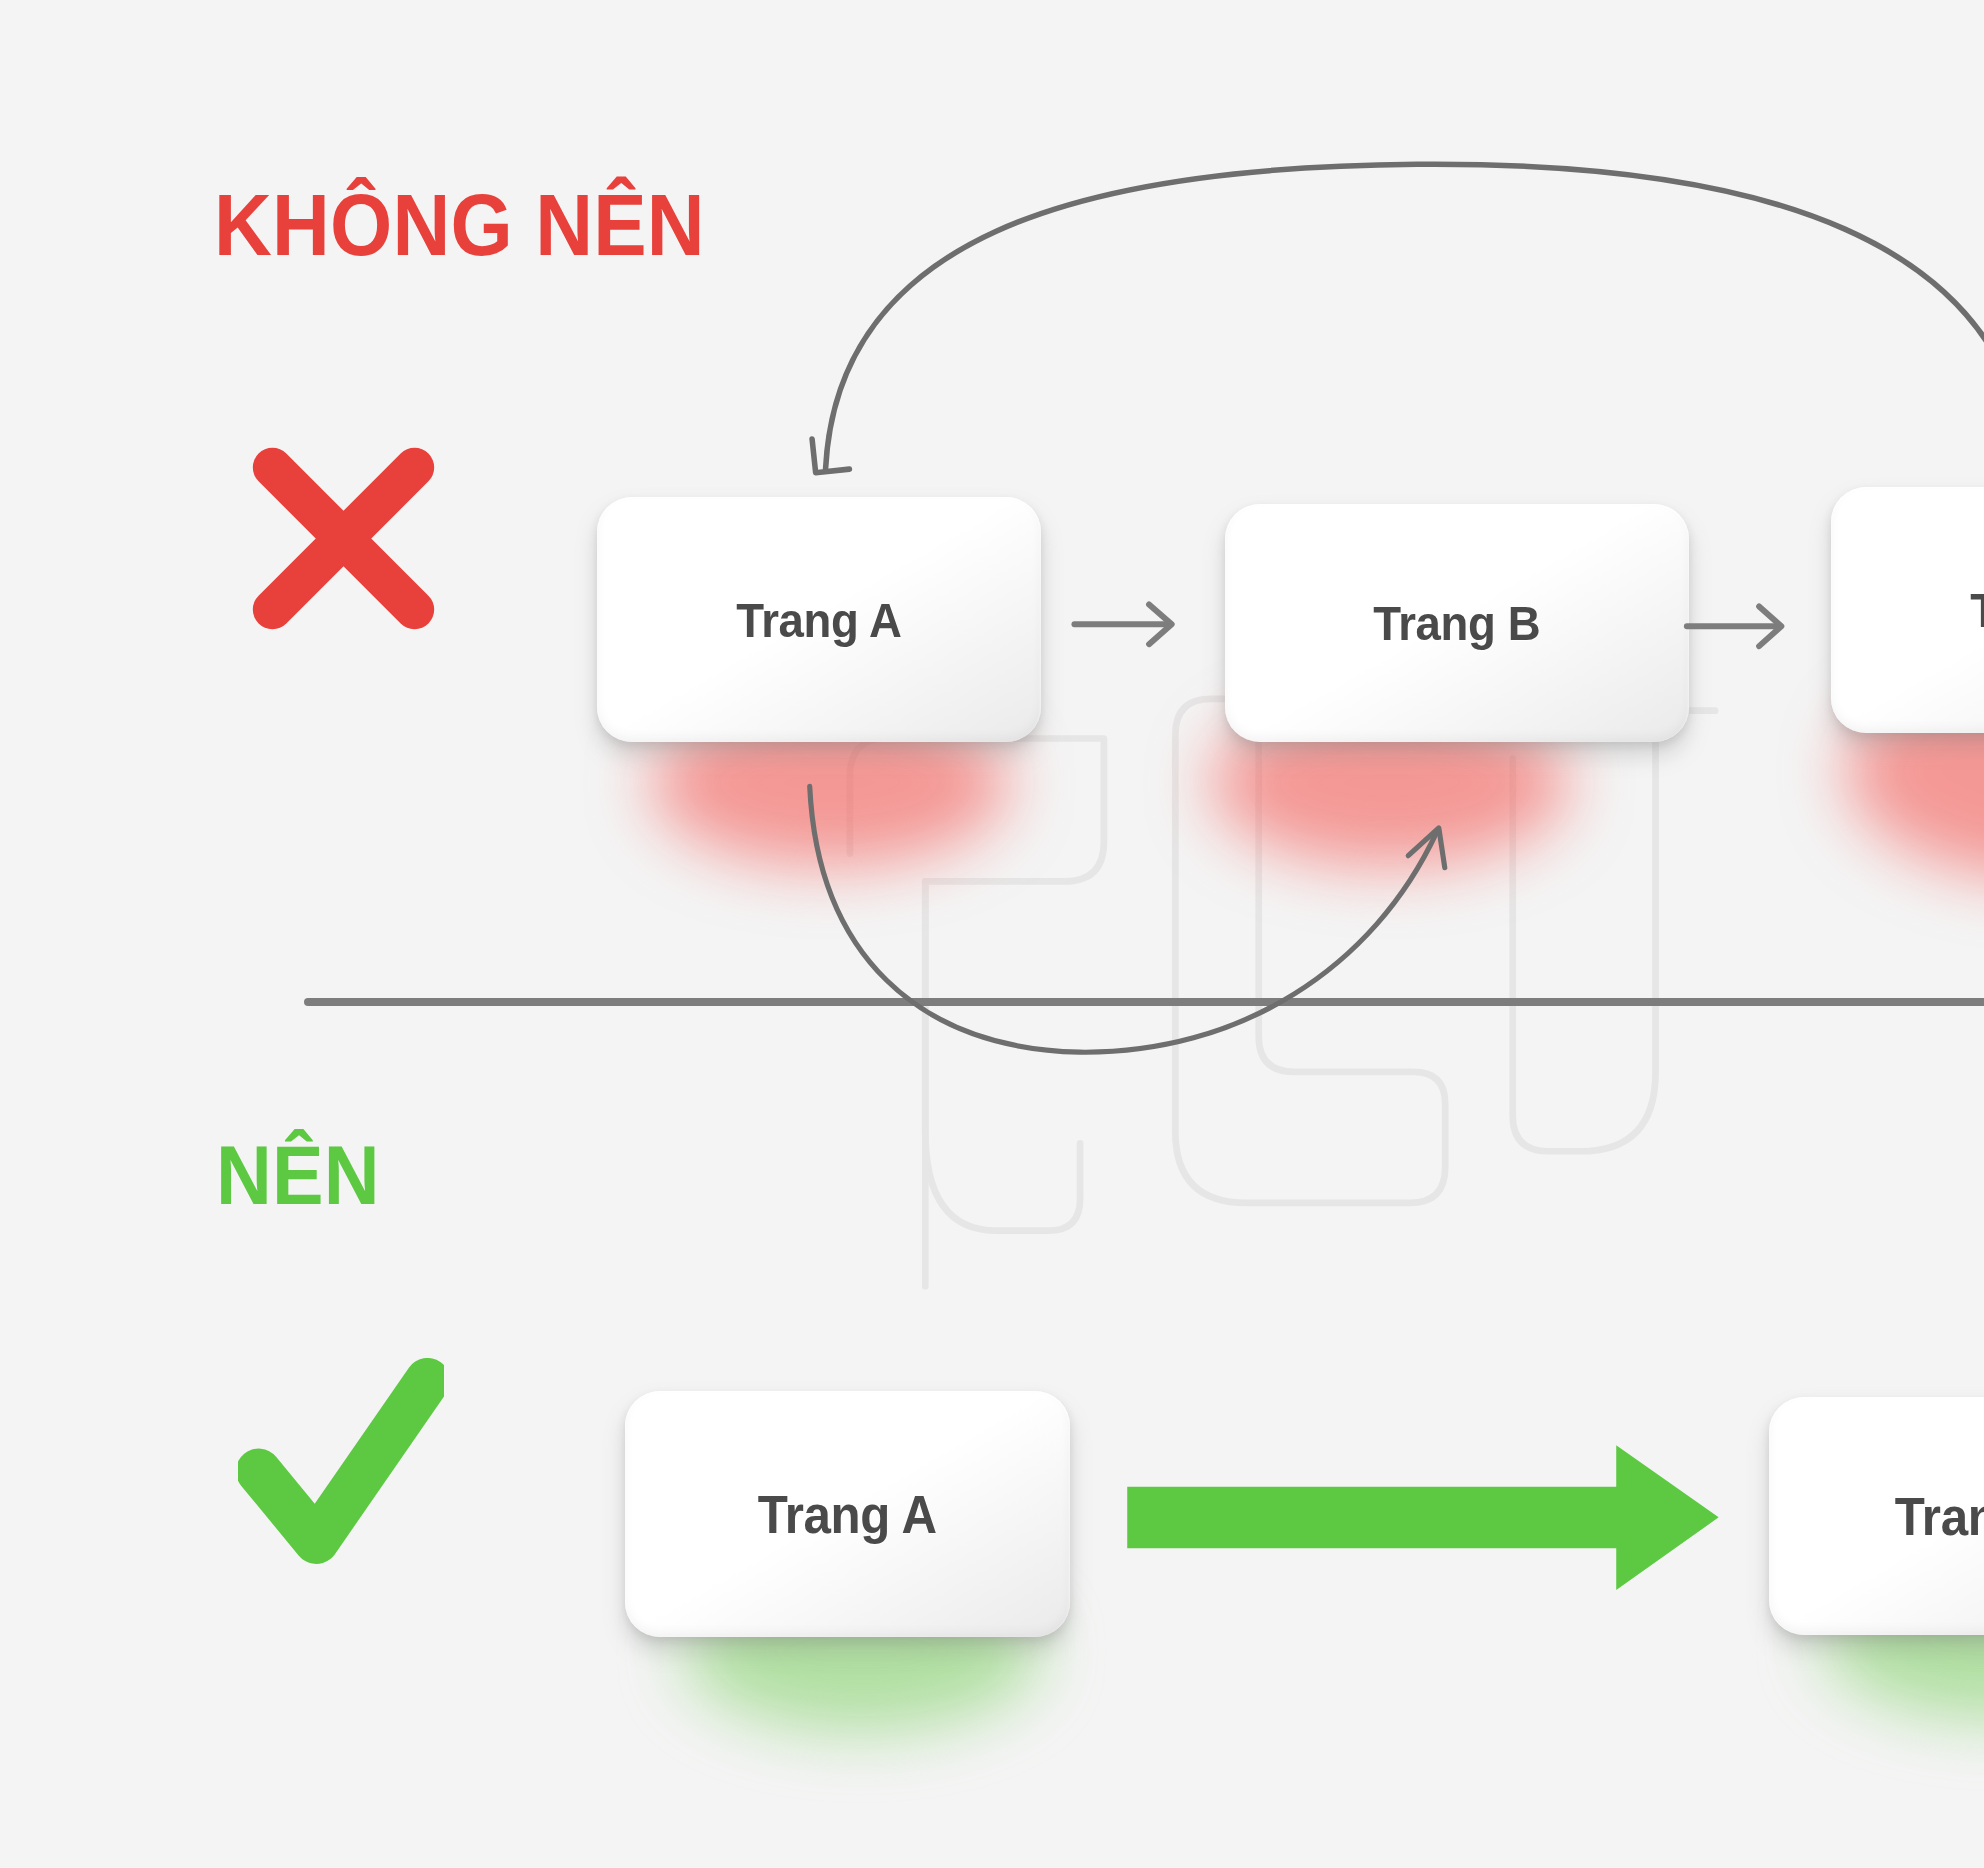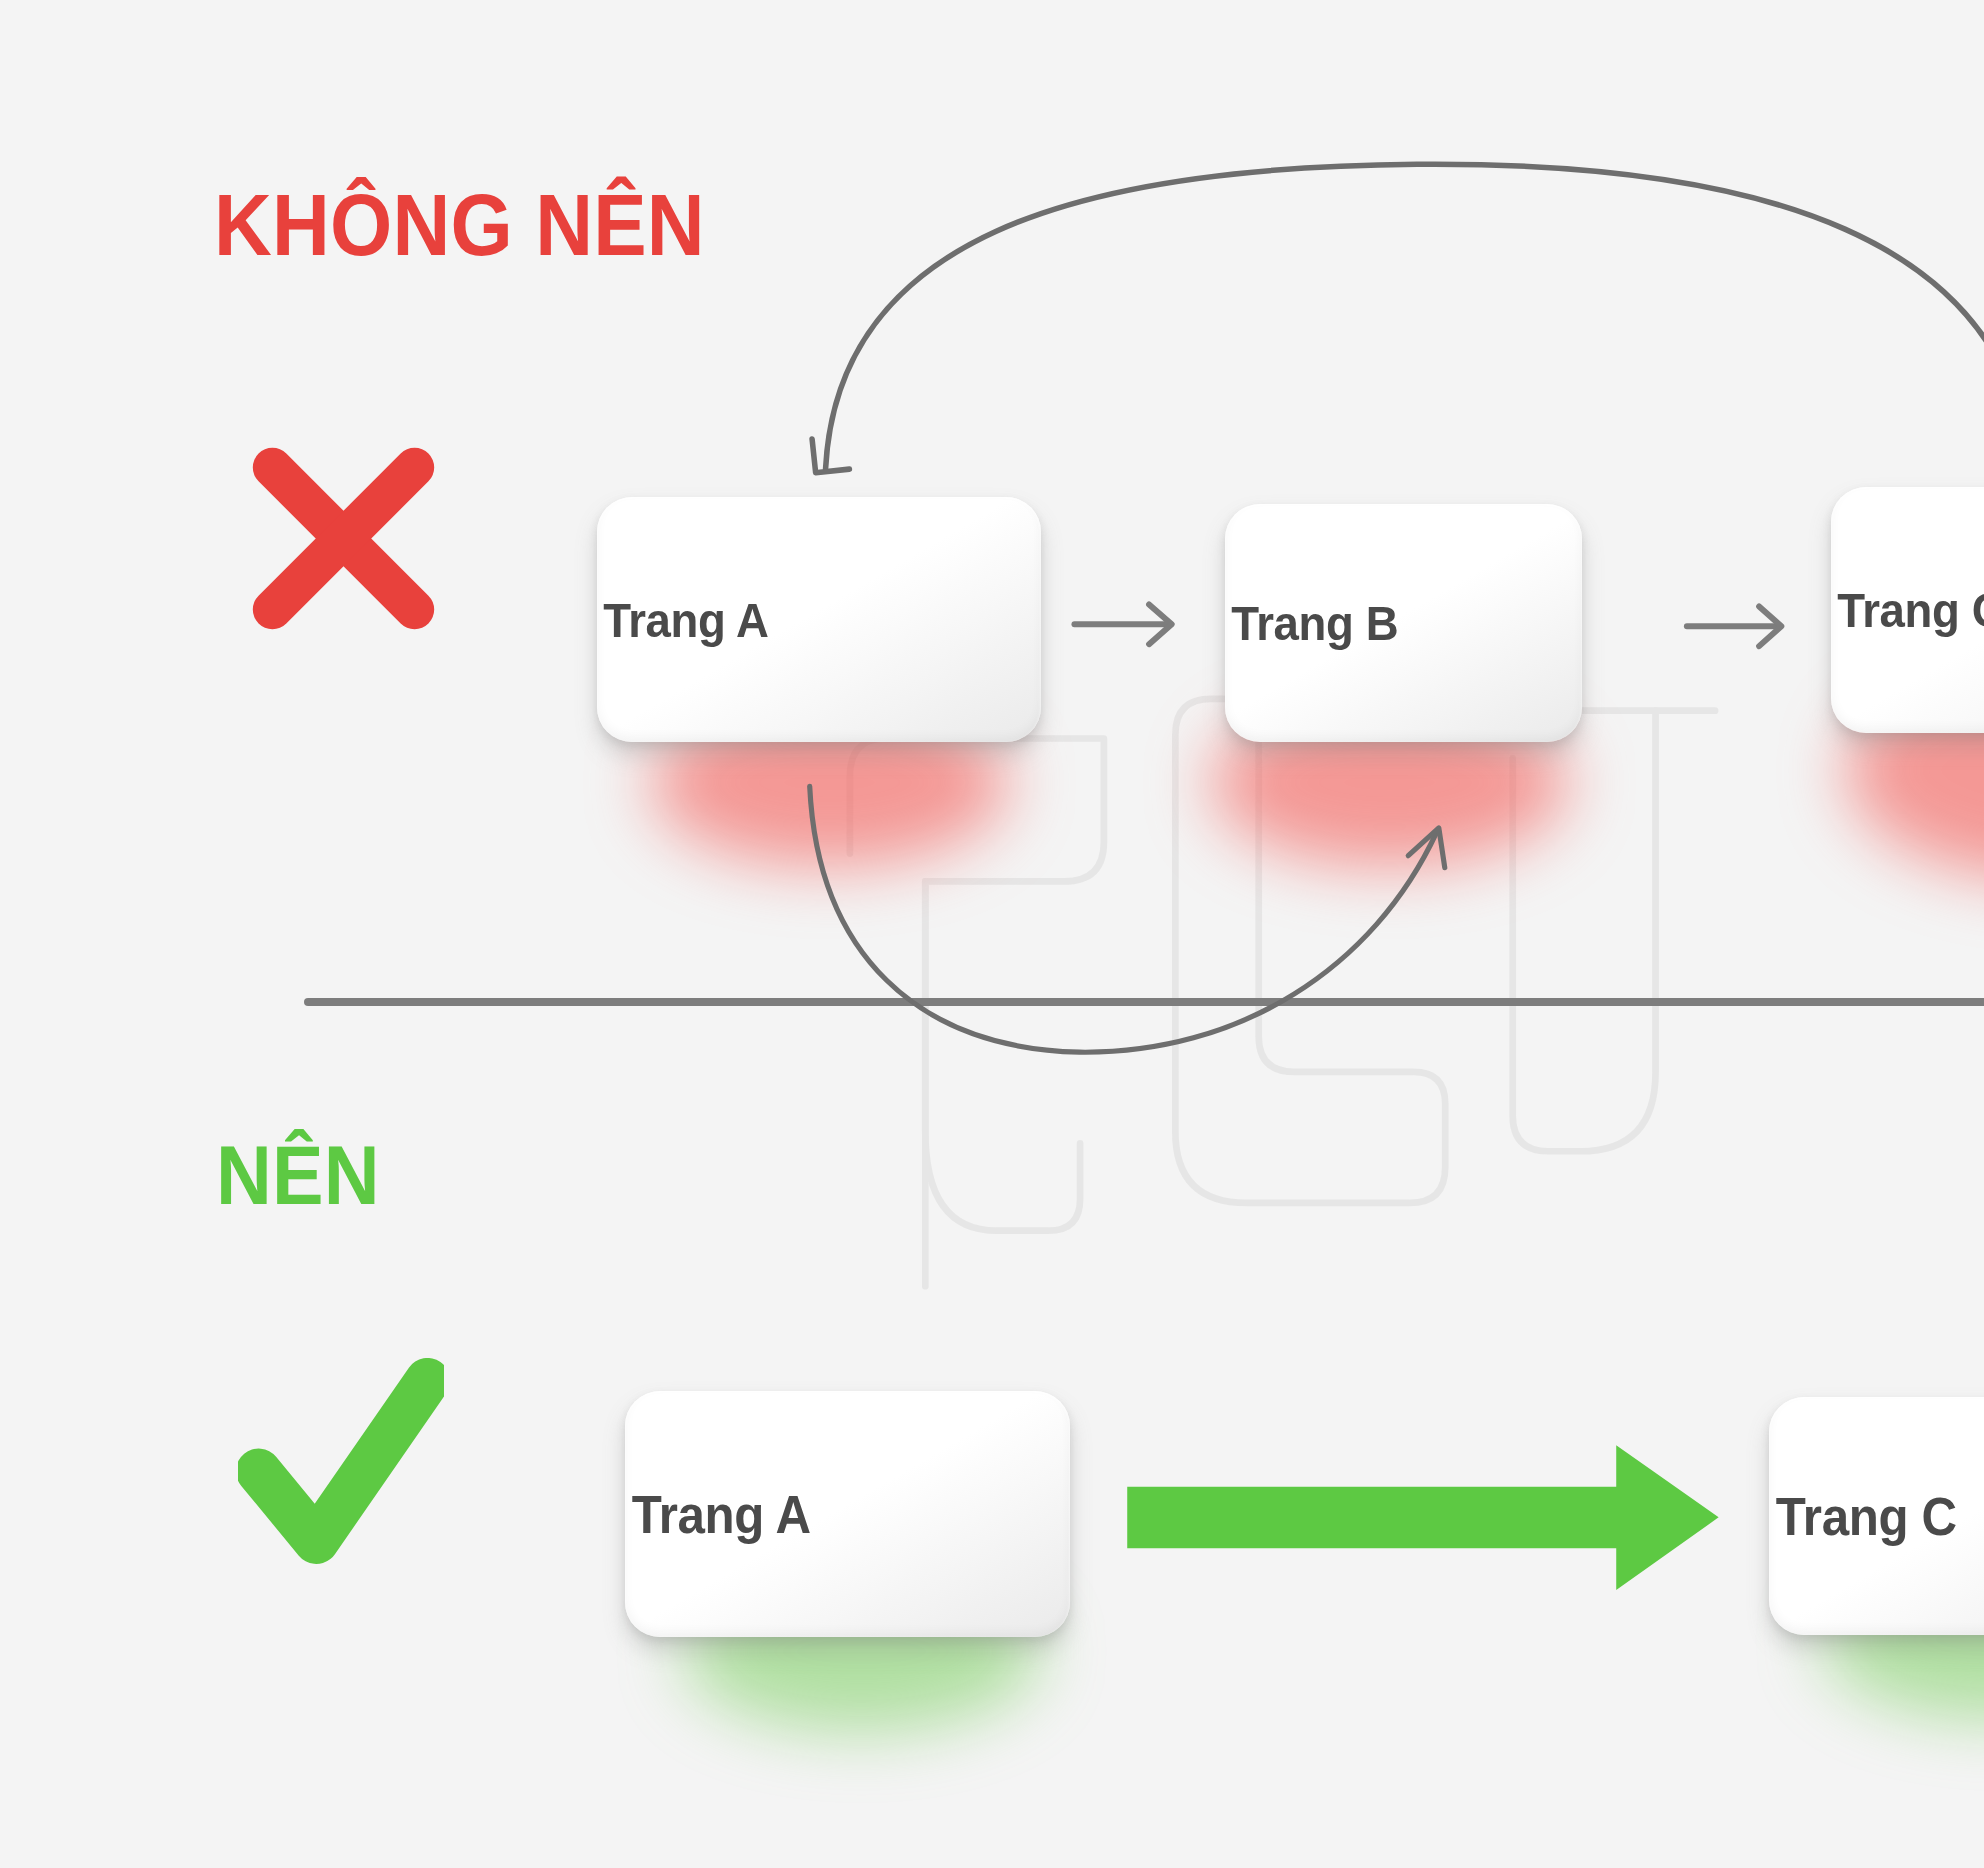"Trang A" .pagebox { justify-content: none -> center }
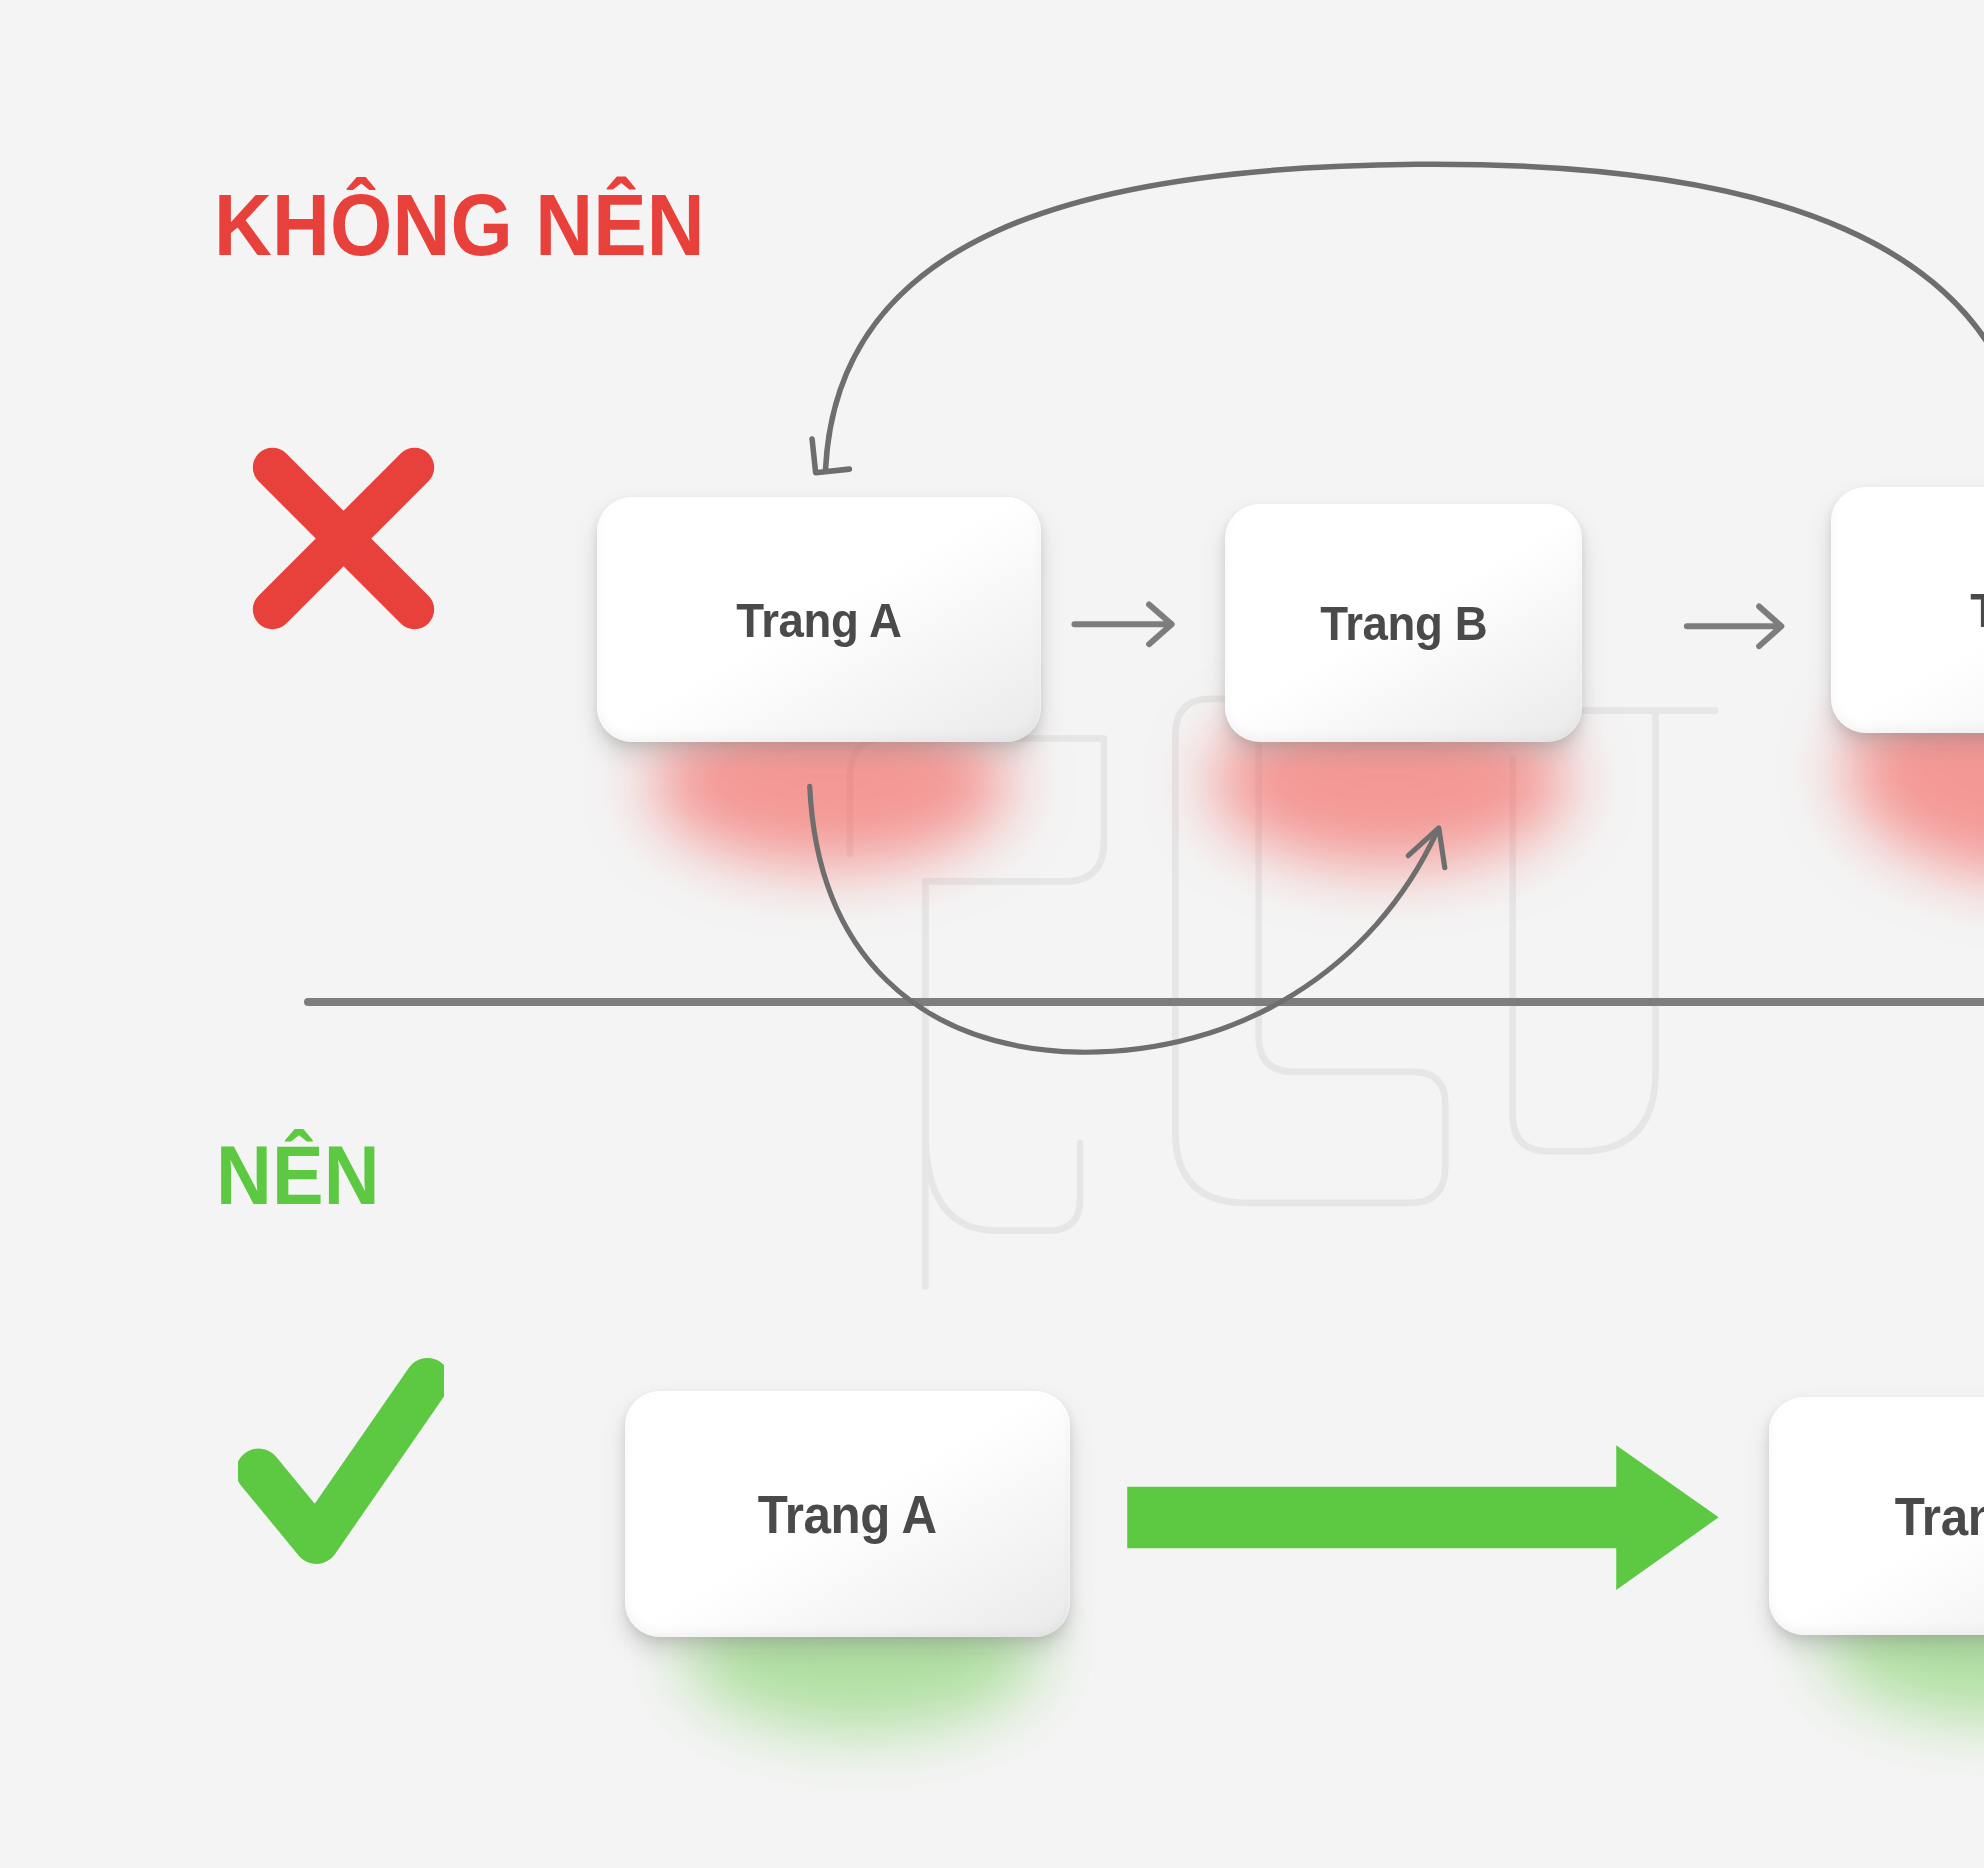"Trang B" div.pagebox { width: 357px -> 464px }
